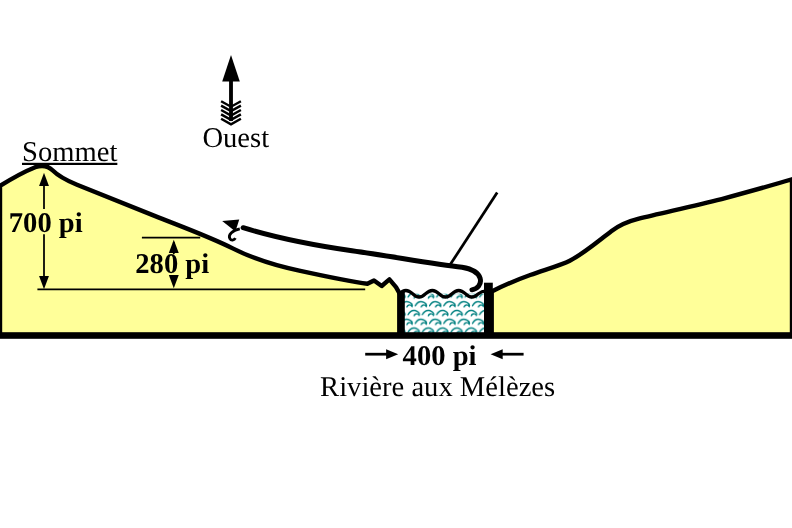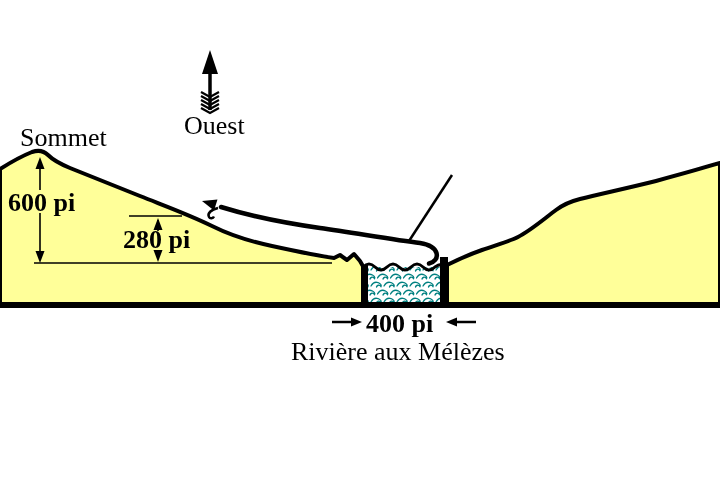"Sommet" div.lbl { text-decoration: none -> underline }
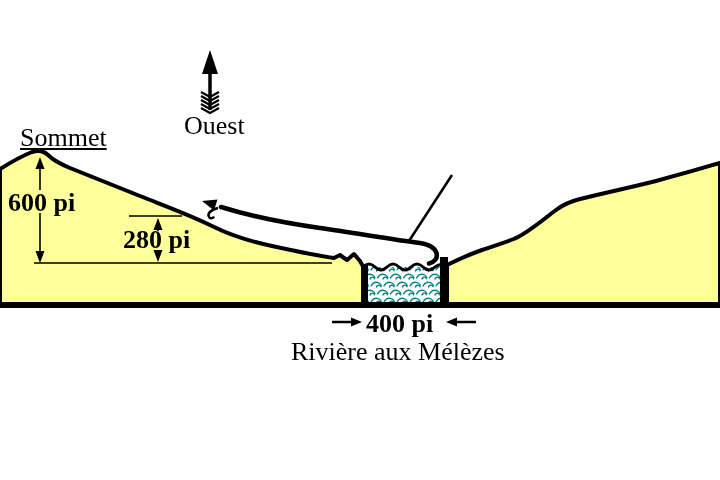"600 pi" div.lbl { text: 600 -> 700 }
